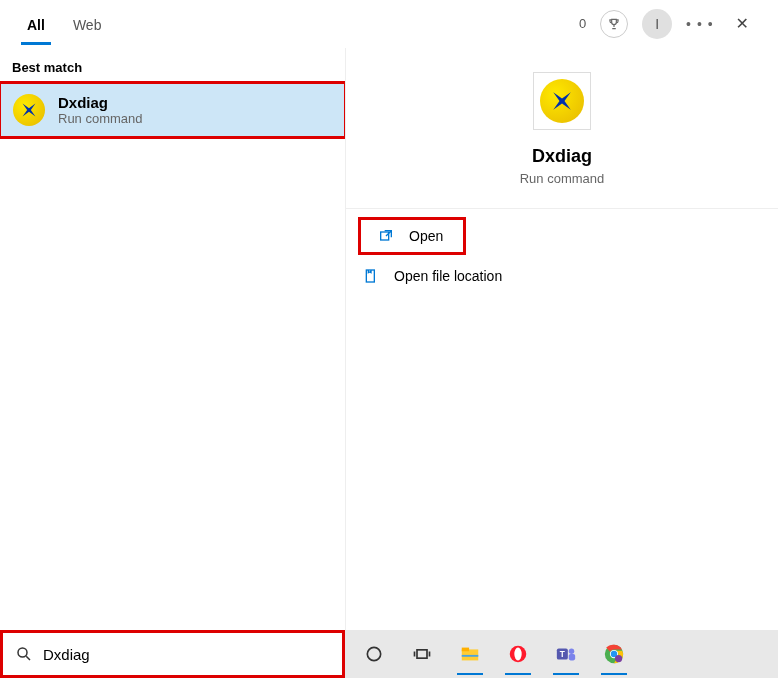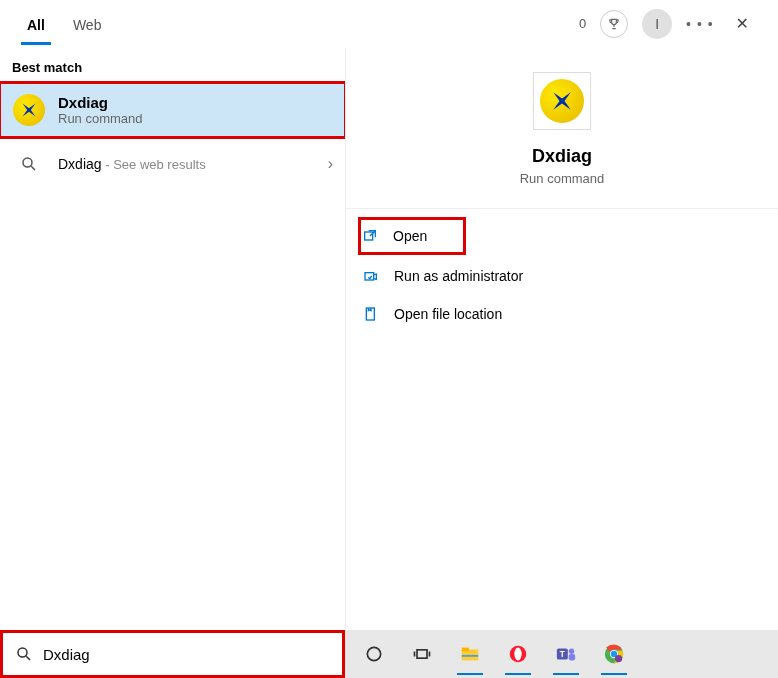"Dxdiag - See web results" div.result { html: <div> <div> <svg> <circle></circle> <line></line> </svg> </div> <div> <span><span>Dxdiag</span><span> - See web results</span></span> </div> <div>›</div> </div> -> none }
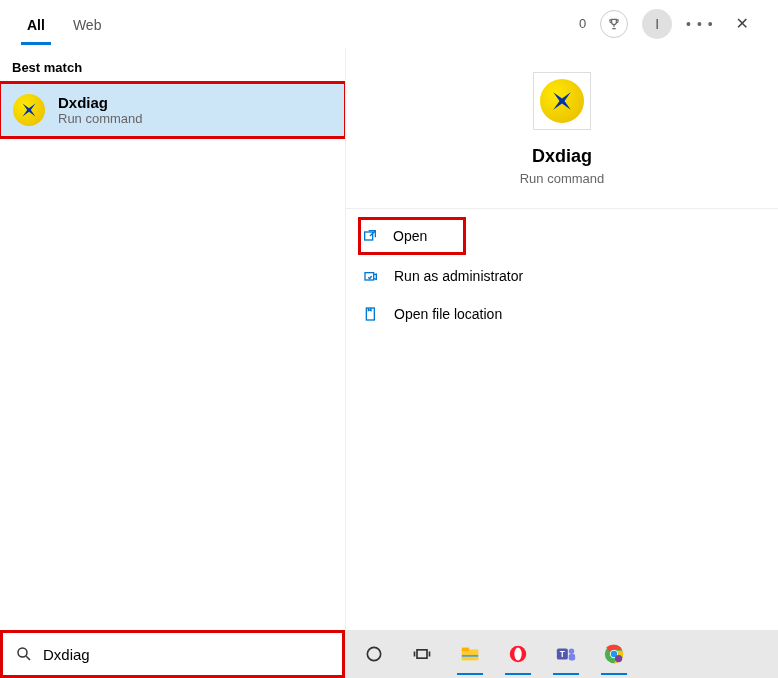"Open" .open-hl { padding: 7px 0 -> 7px 16px }
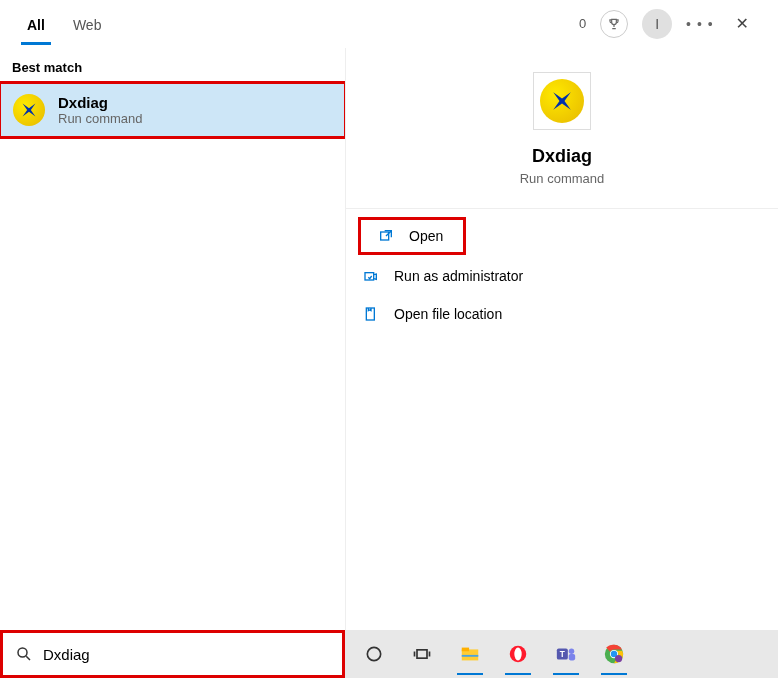"Run as administrator" div.action { html: <div> <span> <svg> <rect></rect> <path></path> <path></path> </svg> </span> <span>Run as administrator</span> </div> -> none }
